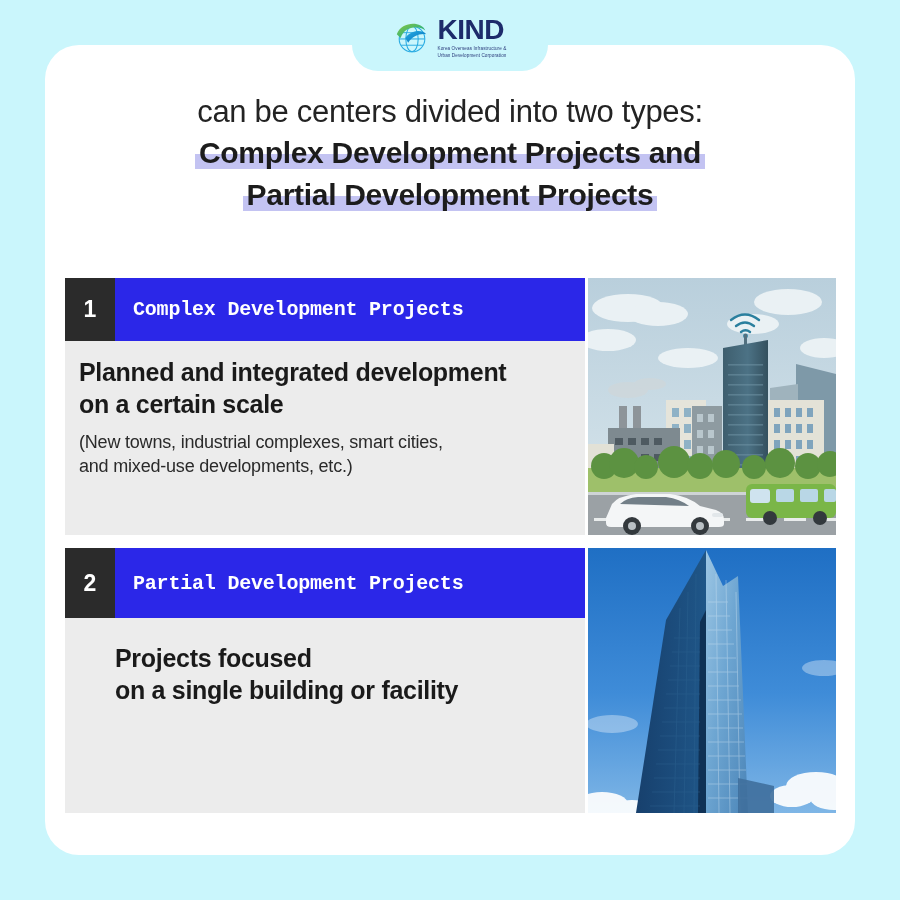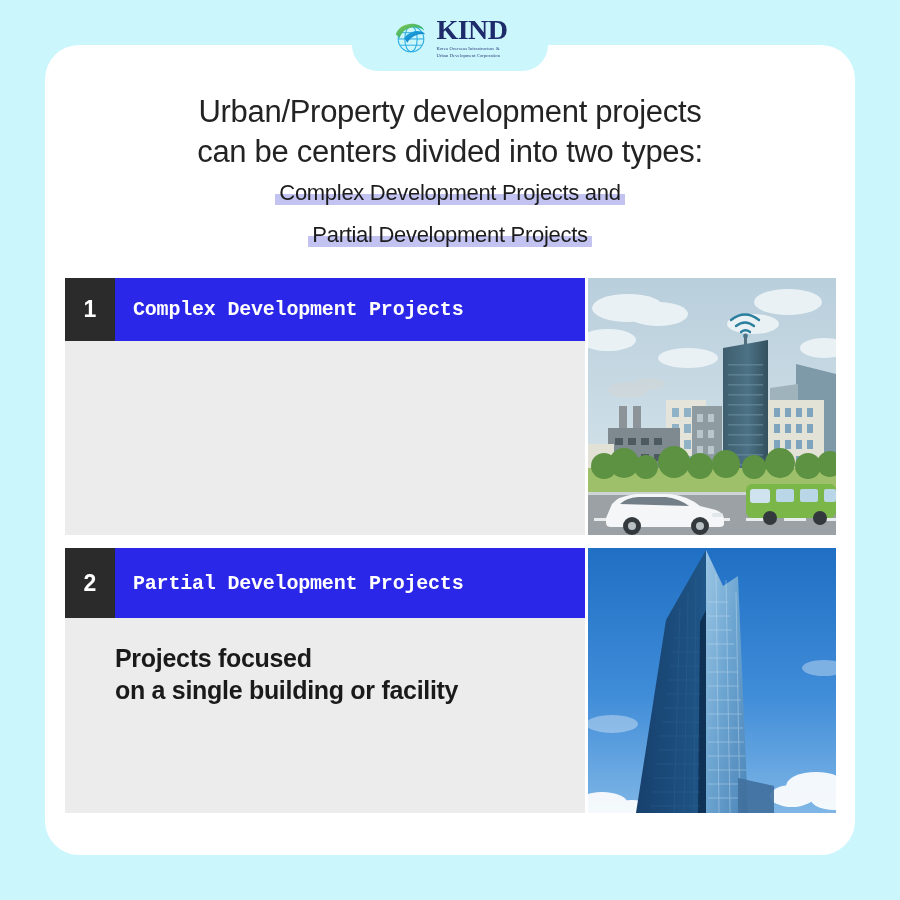"KIND" .logo-wrap { font-family: Liberation Serif, serif -> none }
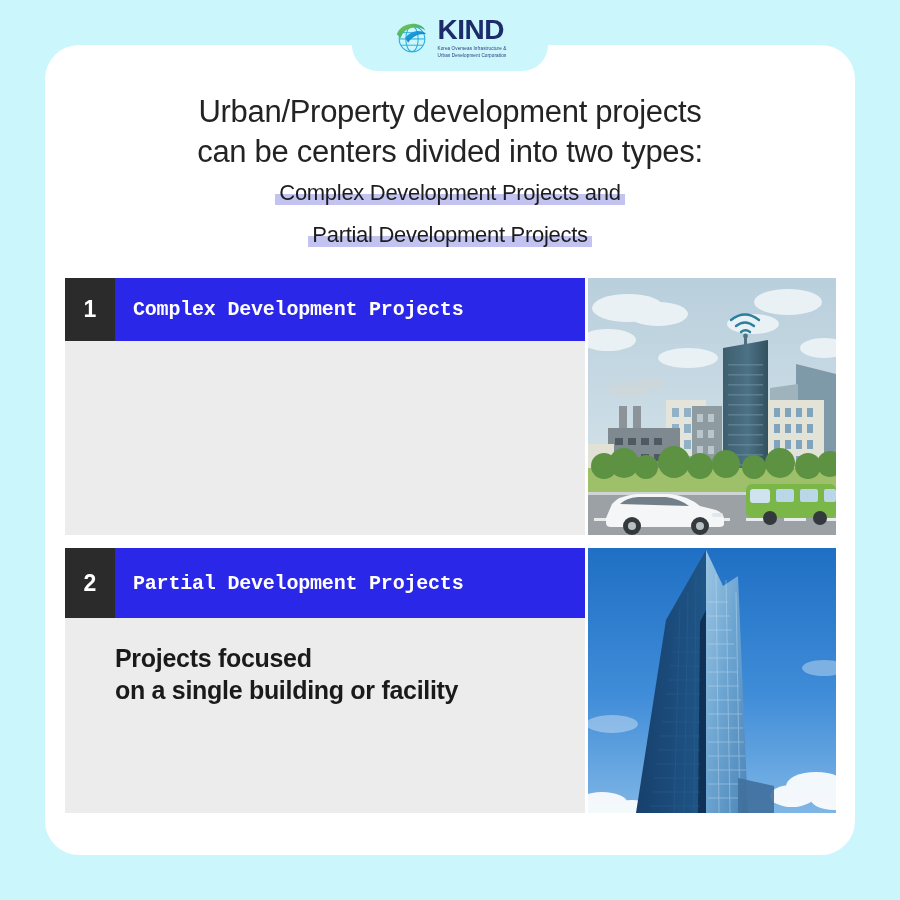"Urban/Property development projects" div.hl-line { html: <div>Urban/Property development projects</div> -> none }
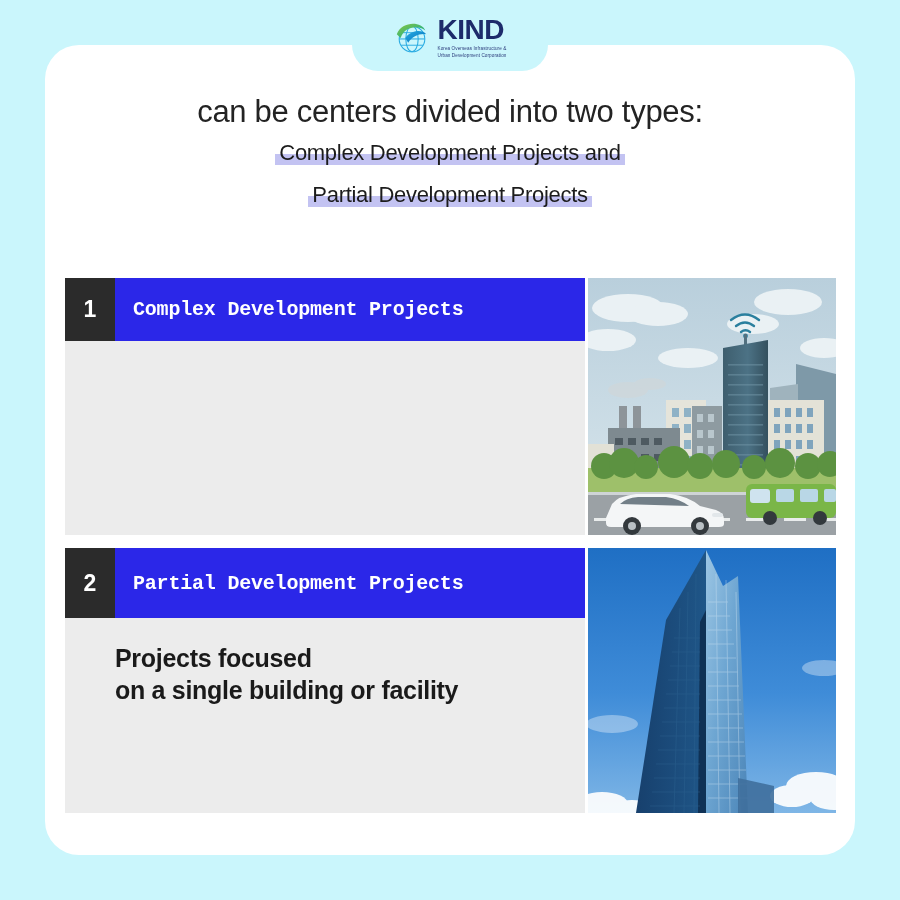"Complex Development Projects and" .hl-strong { font-size: 22px -> 30px; font-weight: normal -> bold }
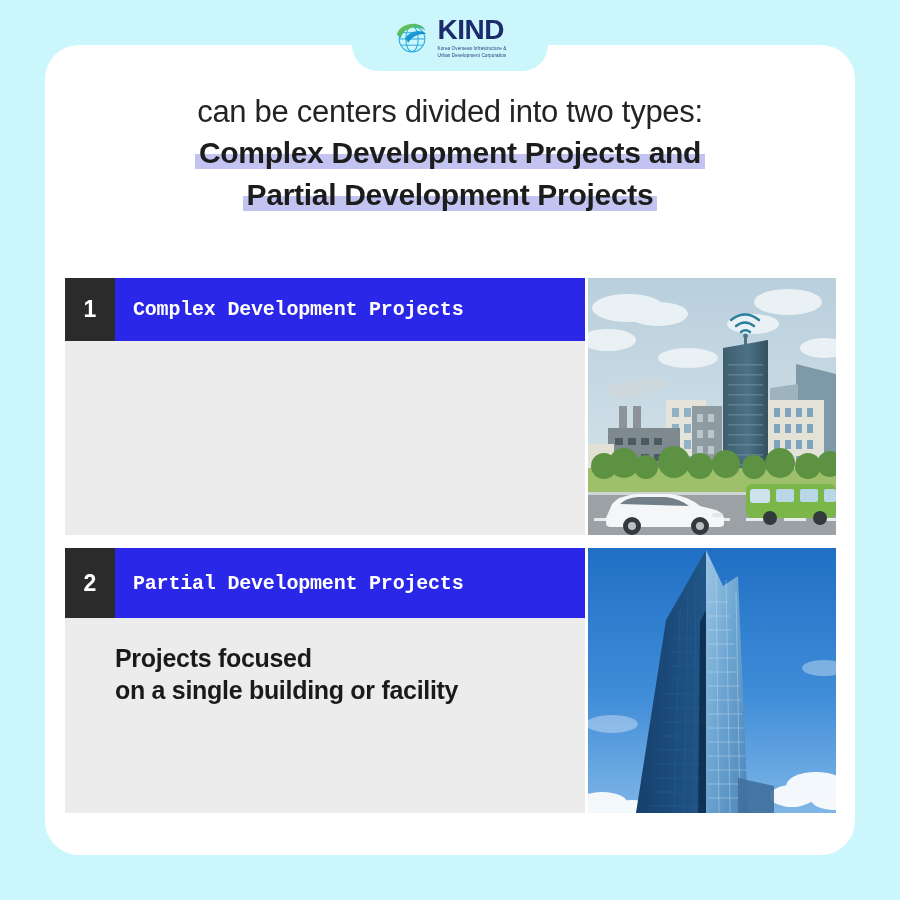"Planned and integrated development" div.card-body { html: none -> <div> <div>Planned and integrated development on a certain scale</div> <div>(New towns, industrial complexes, smart cities, and mixed-use developments, etc.)</div> </div> }
